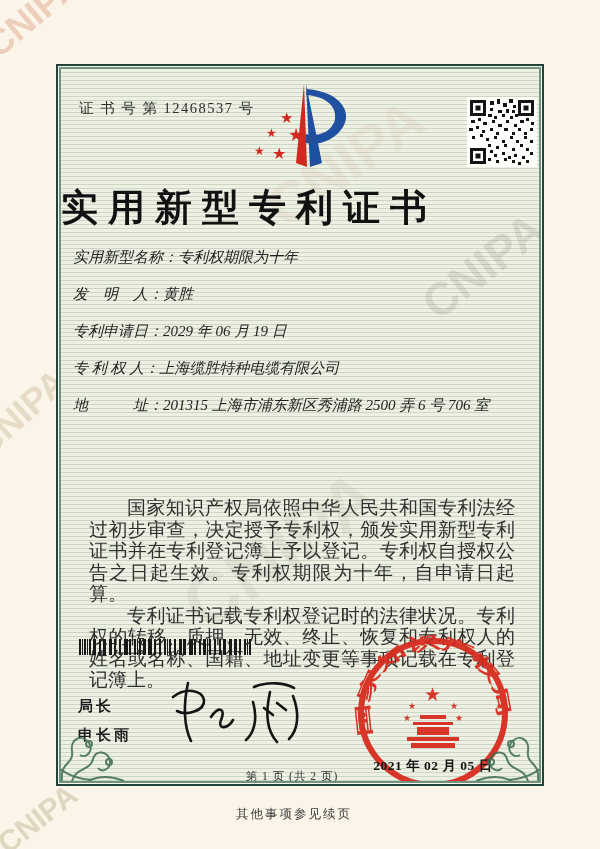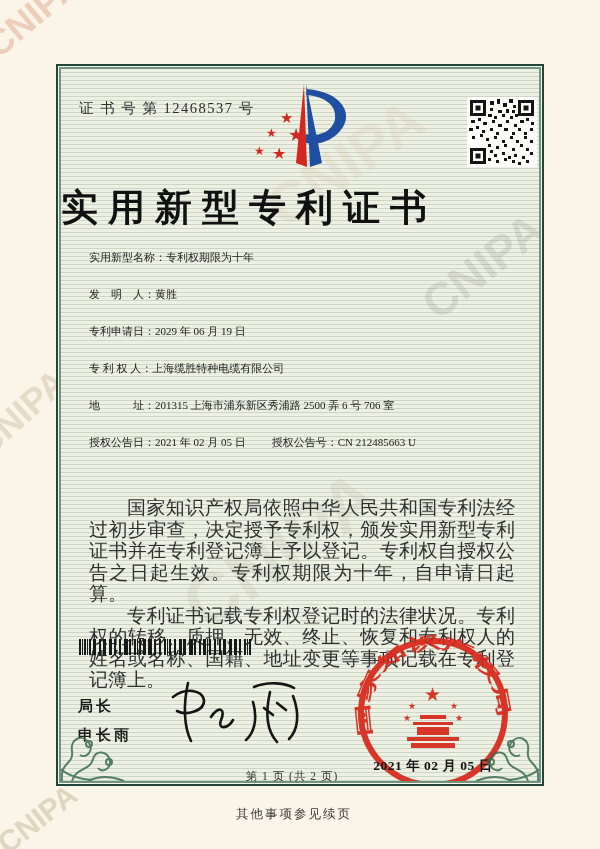"实用新型名称：" .fields { font-size: 11px -> 15px; font-style: none -> italic; left: 28px -> 12px }
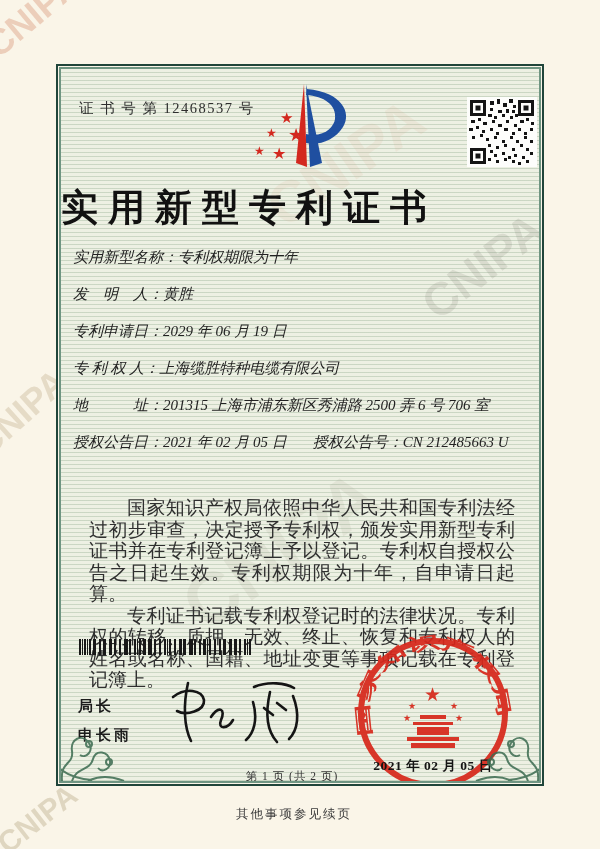"授权公告日：2021 年 02 月 05" div.frow { html: <div> <span> <span>授权公告日：</span><span>2021 年 02 月 05 日</span> </span> <span> <span>授权公告号：</span><span>CN 212485663 U</span> </span> </div> -> none }
